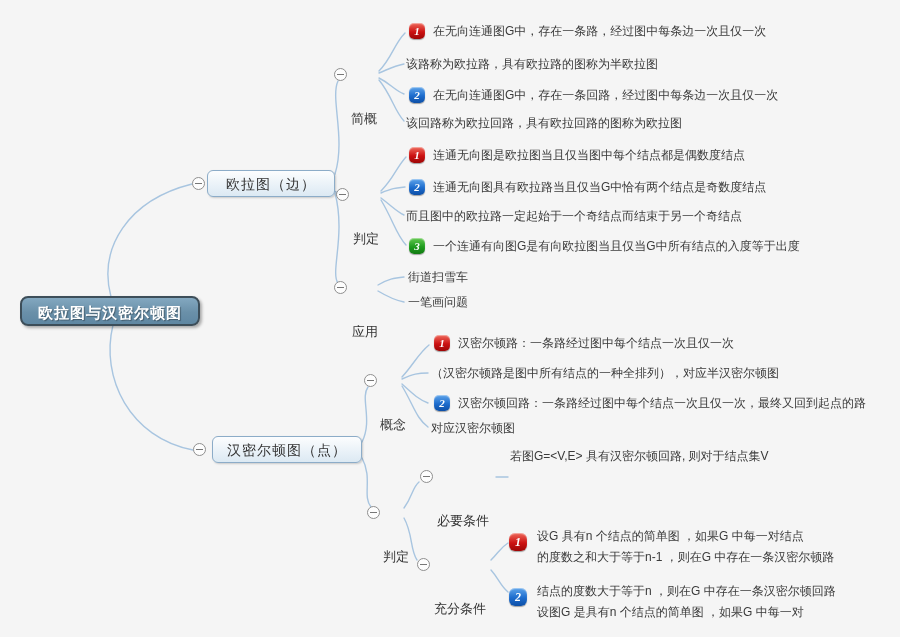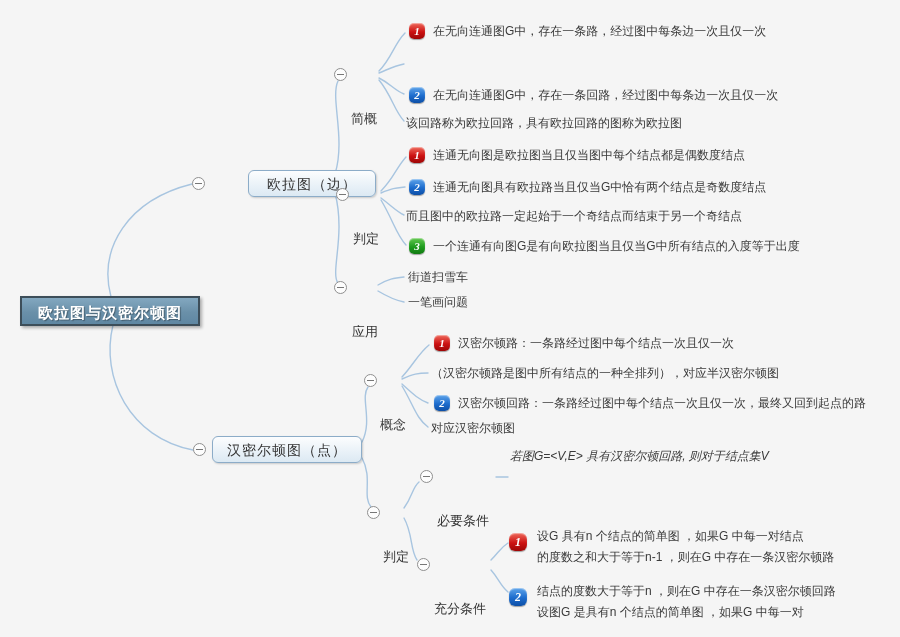"该路称为欧拉路，具有欧拉路的图称为半欧拉图" div.leaf { html: none -> <div> <span>该路称为欧拉路，具有欧拉路的图称为半欧拉图</span> </div> }
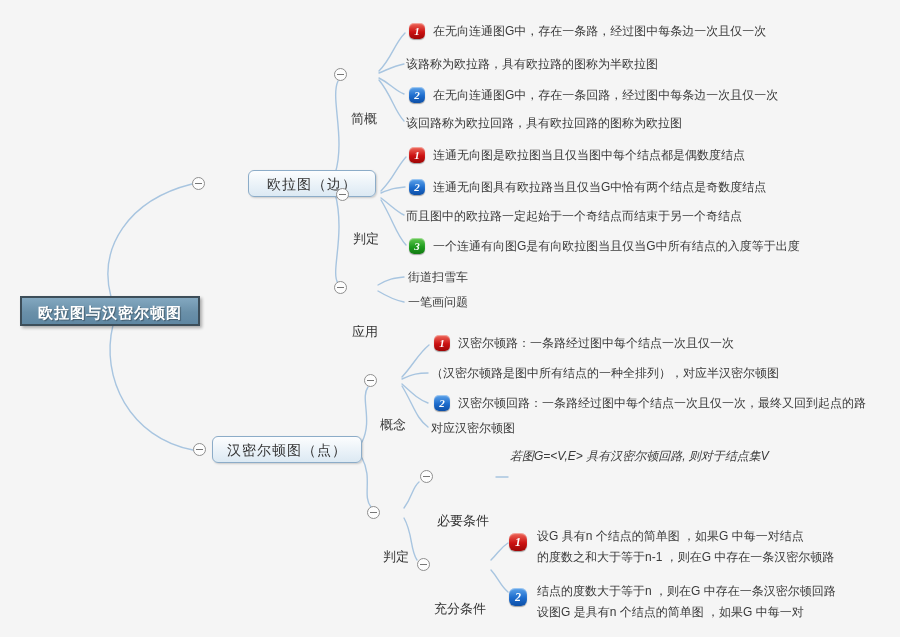"欧拉图（边）" .topic-euler { margin-left: 41px -> none }
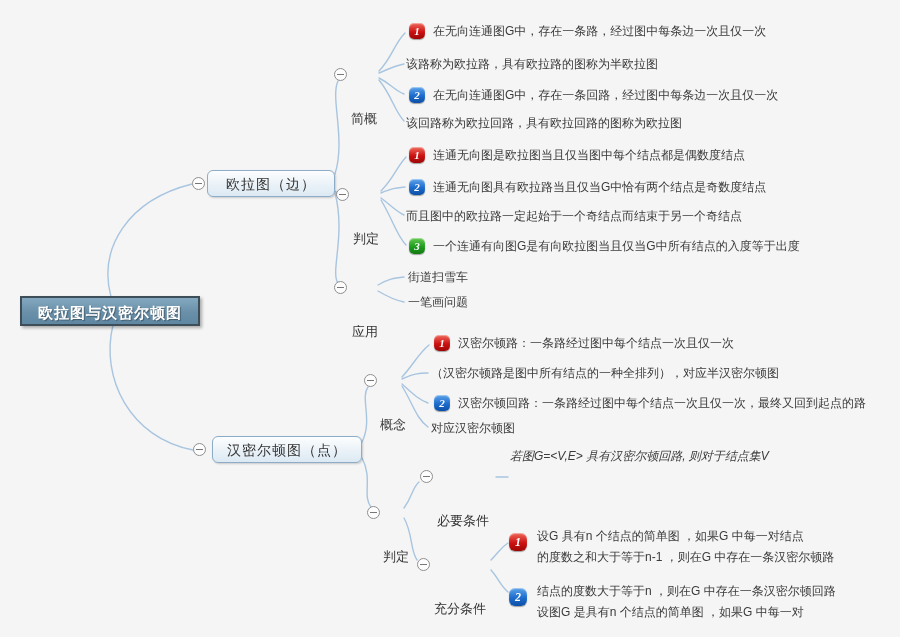"欧拉图与汉密尔顿图" .topic-root { border-radius: 0 -> 8px }
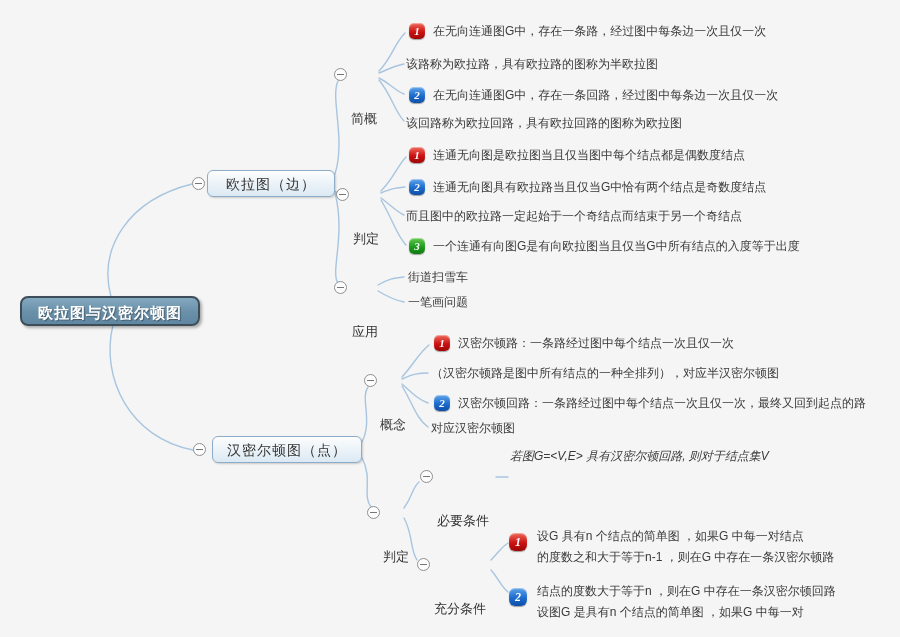"若图G=<V,E> 具有汉密尔顿回路, 则对于结点集V" div.textblock { font-style: italic -> none }
